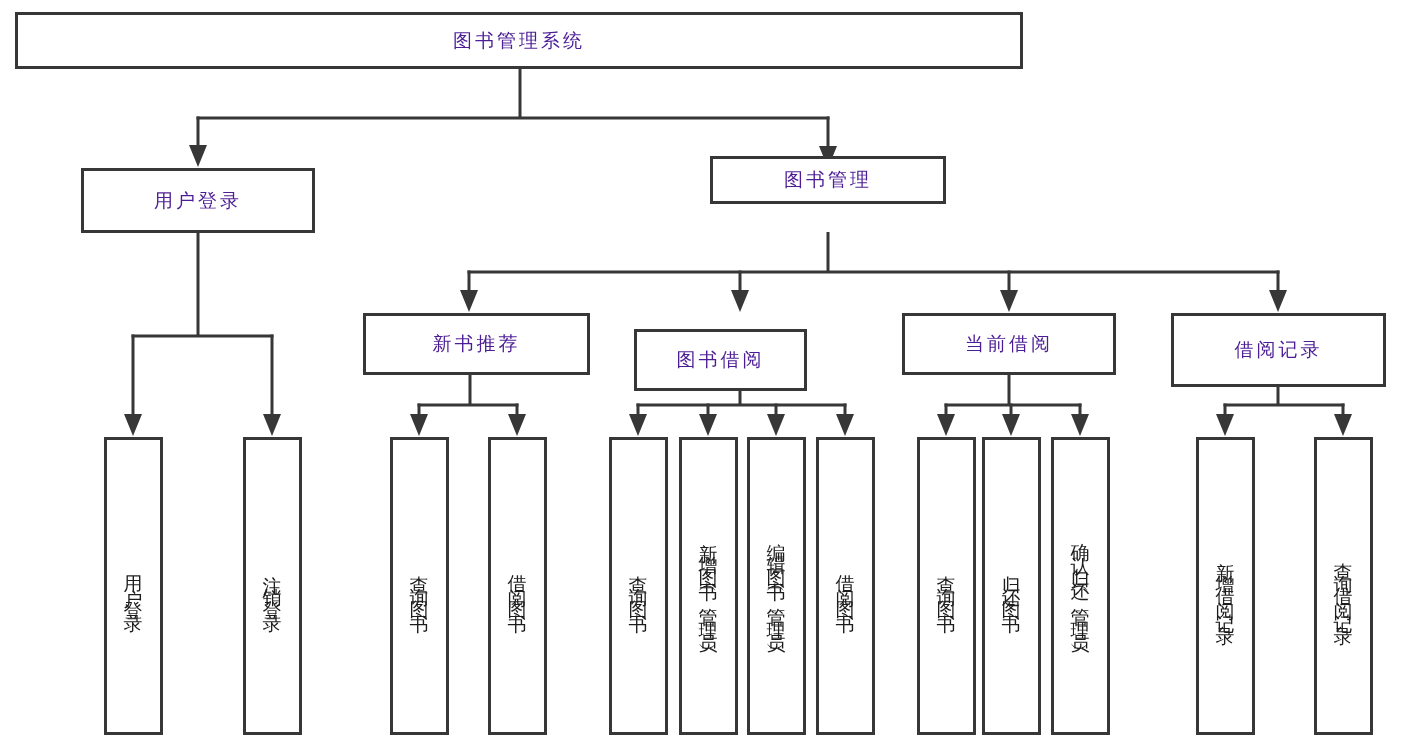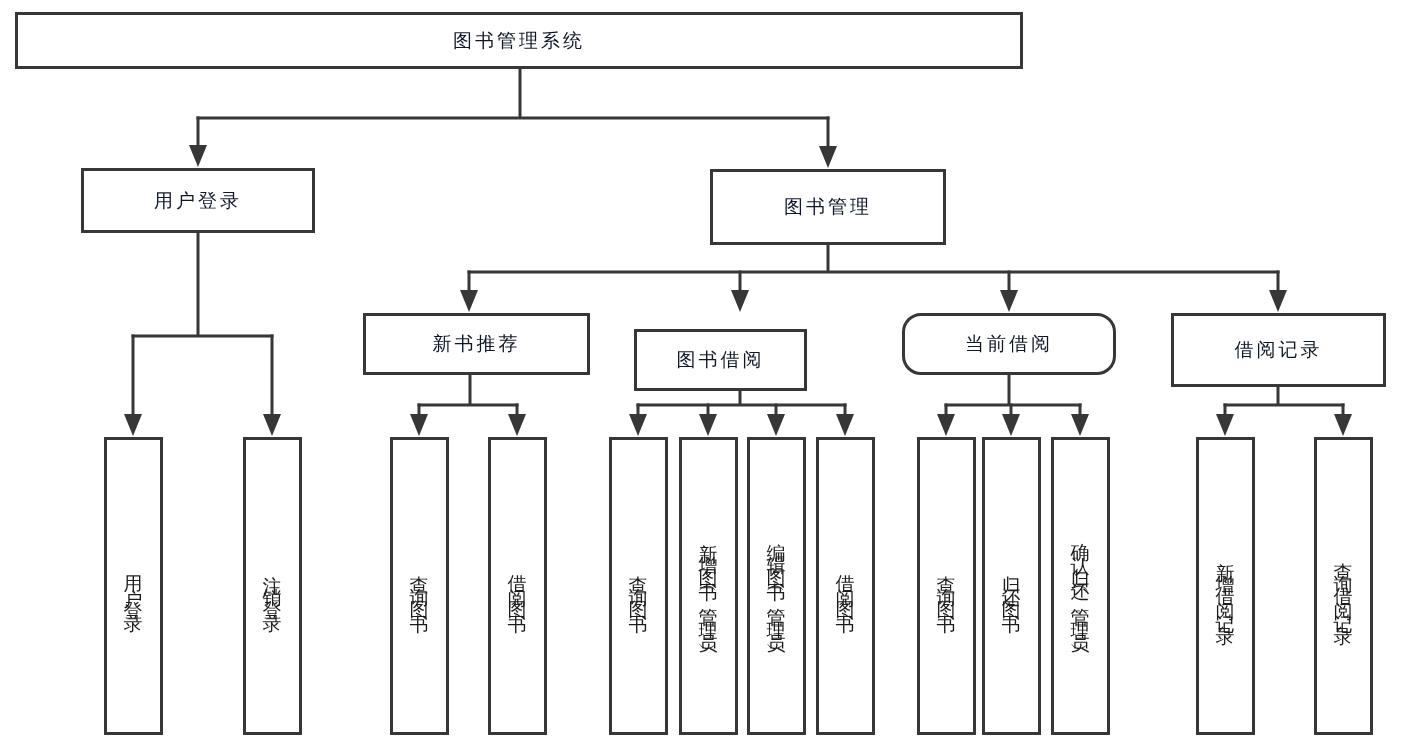"图书管理系统" .node { color: #0f172a -> #4c1d95 }
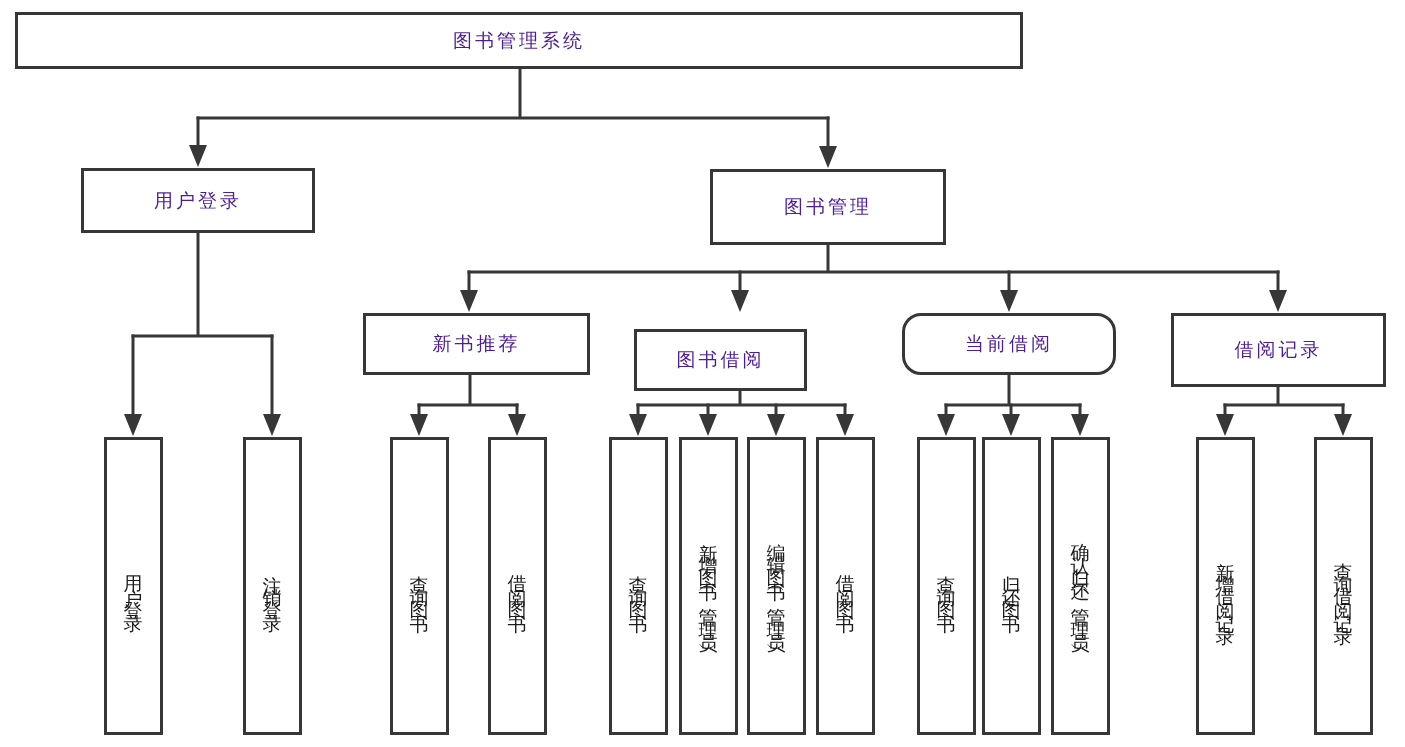"图书管理" div.node { height: 76px -> 48px; top: 169px -> 156px }
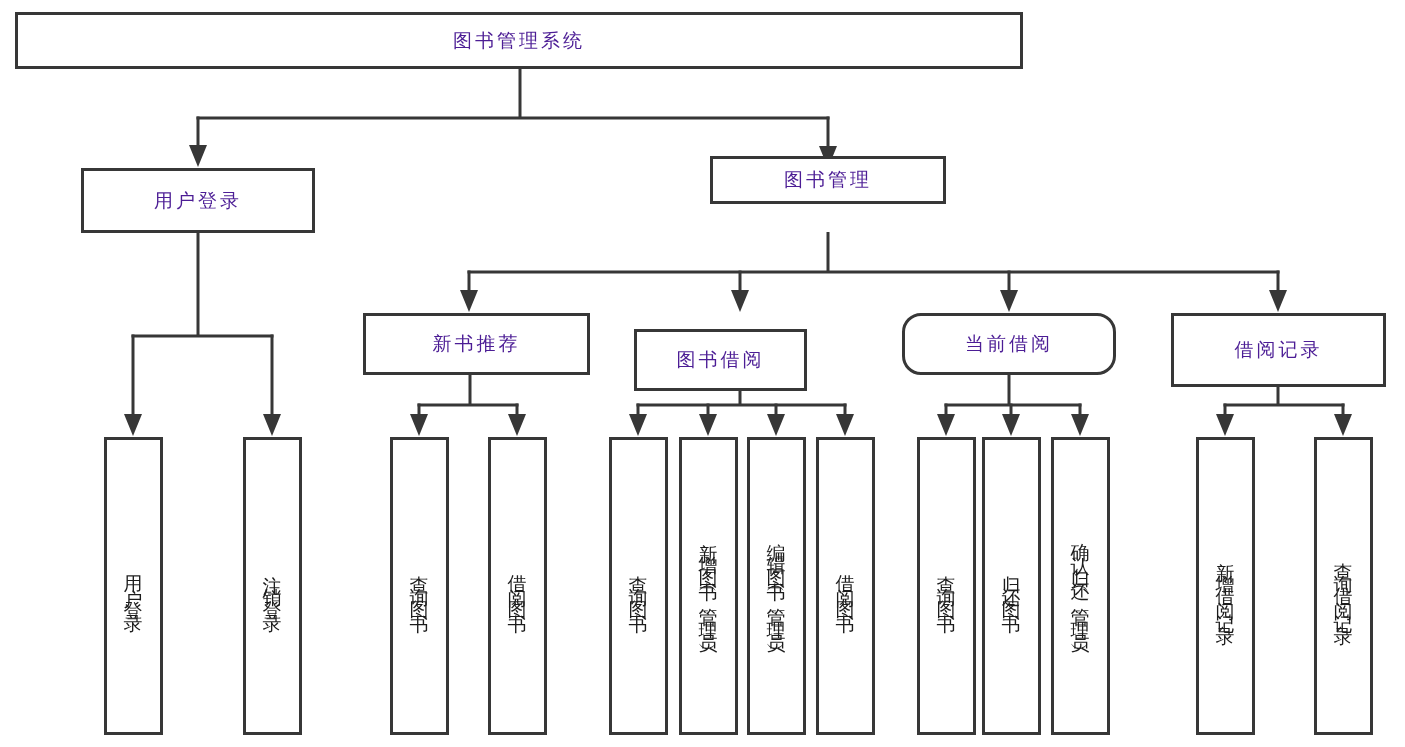"当前借阅" div.node { border-radius: 19px -> none }
